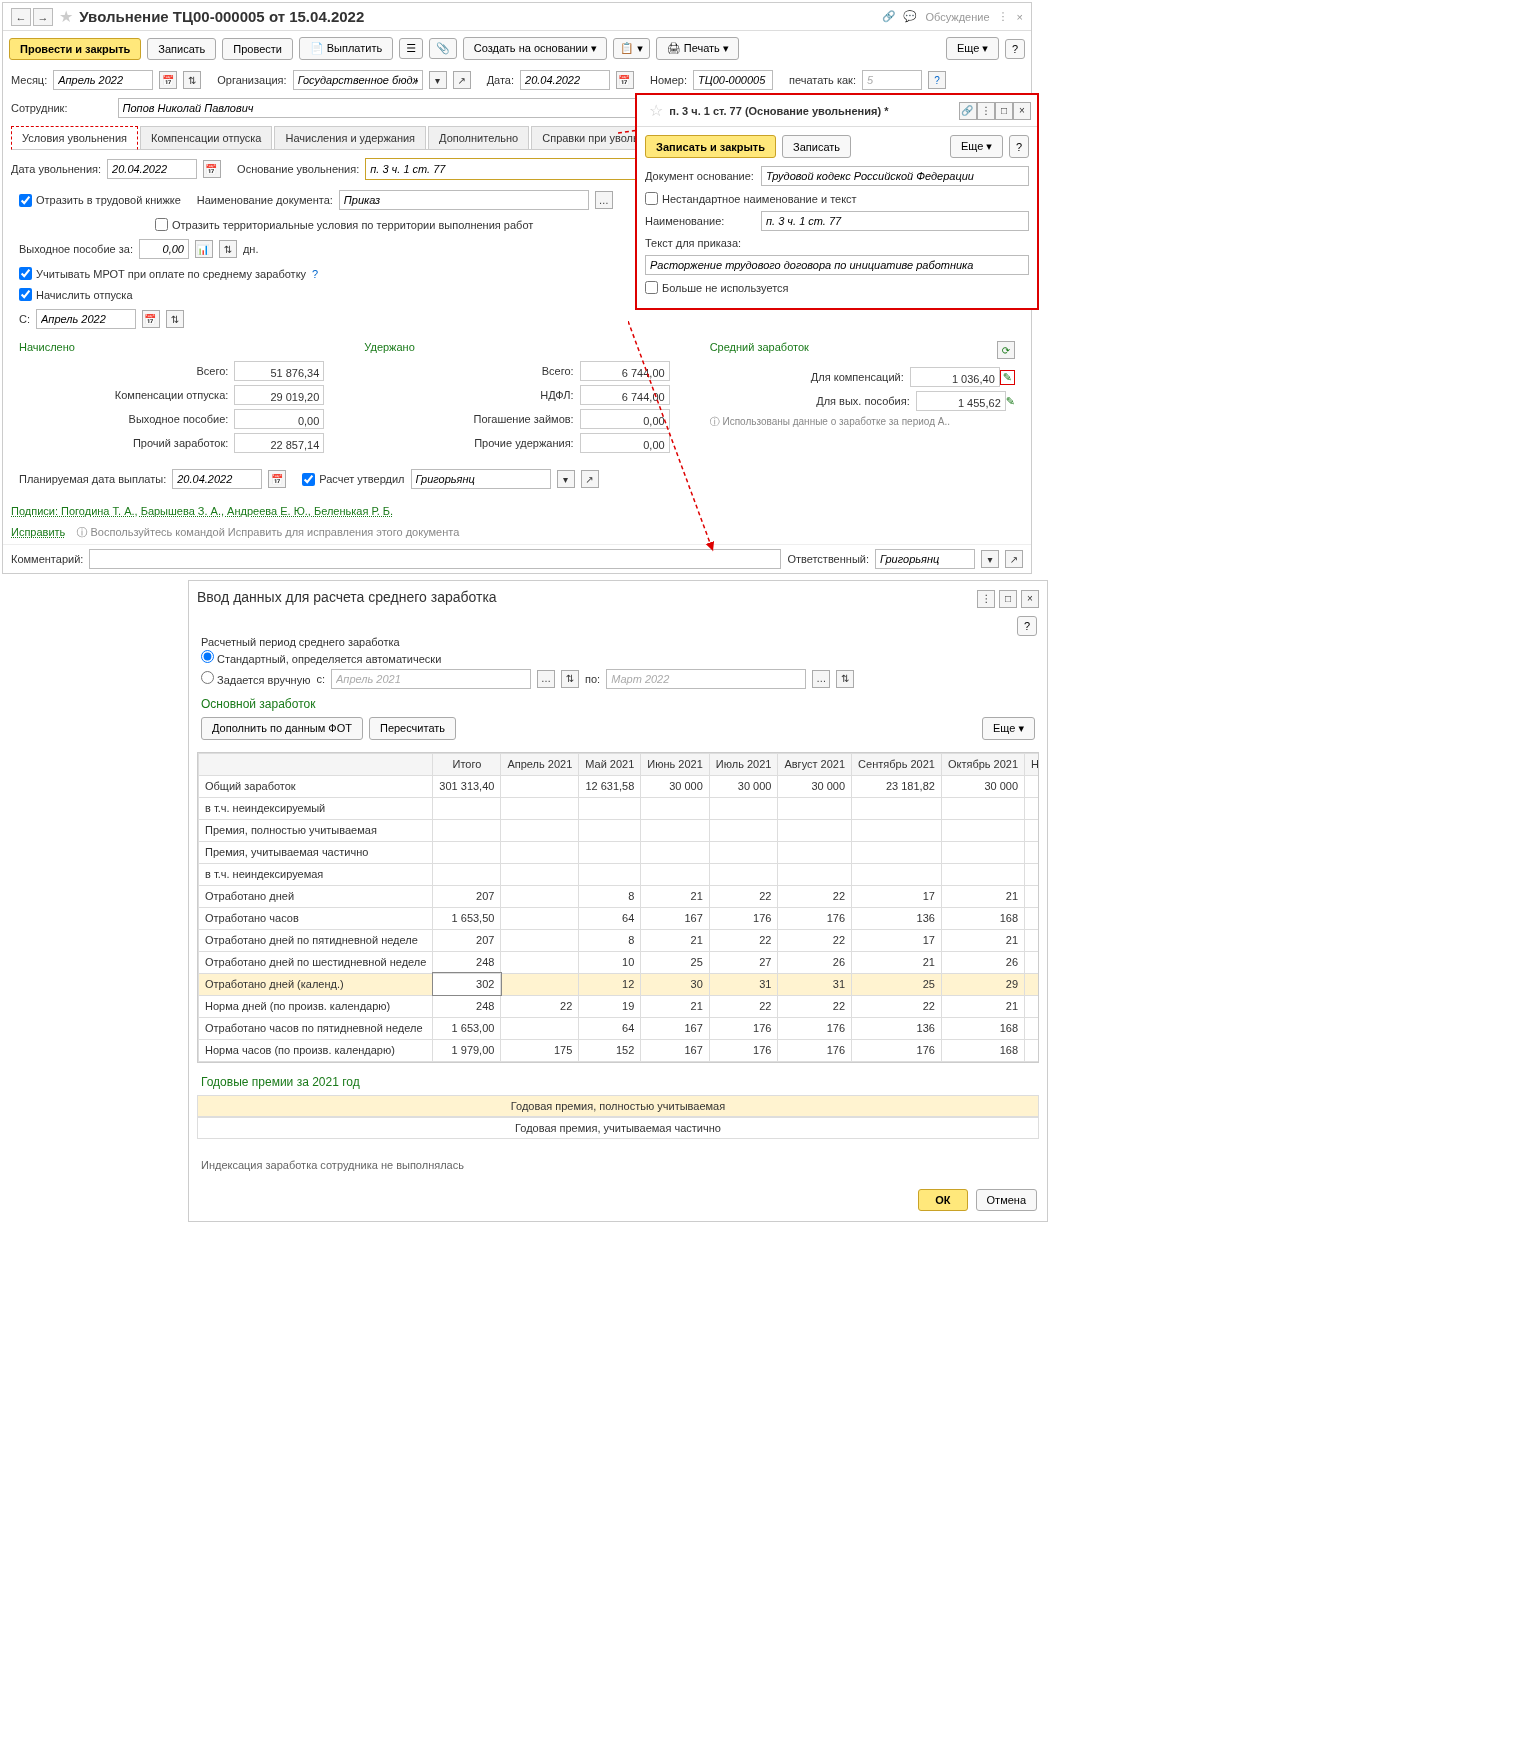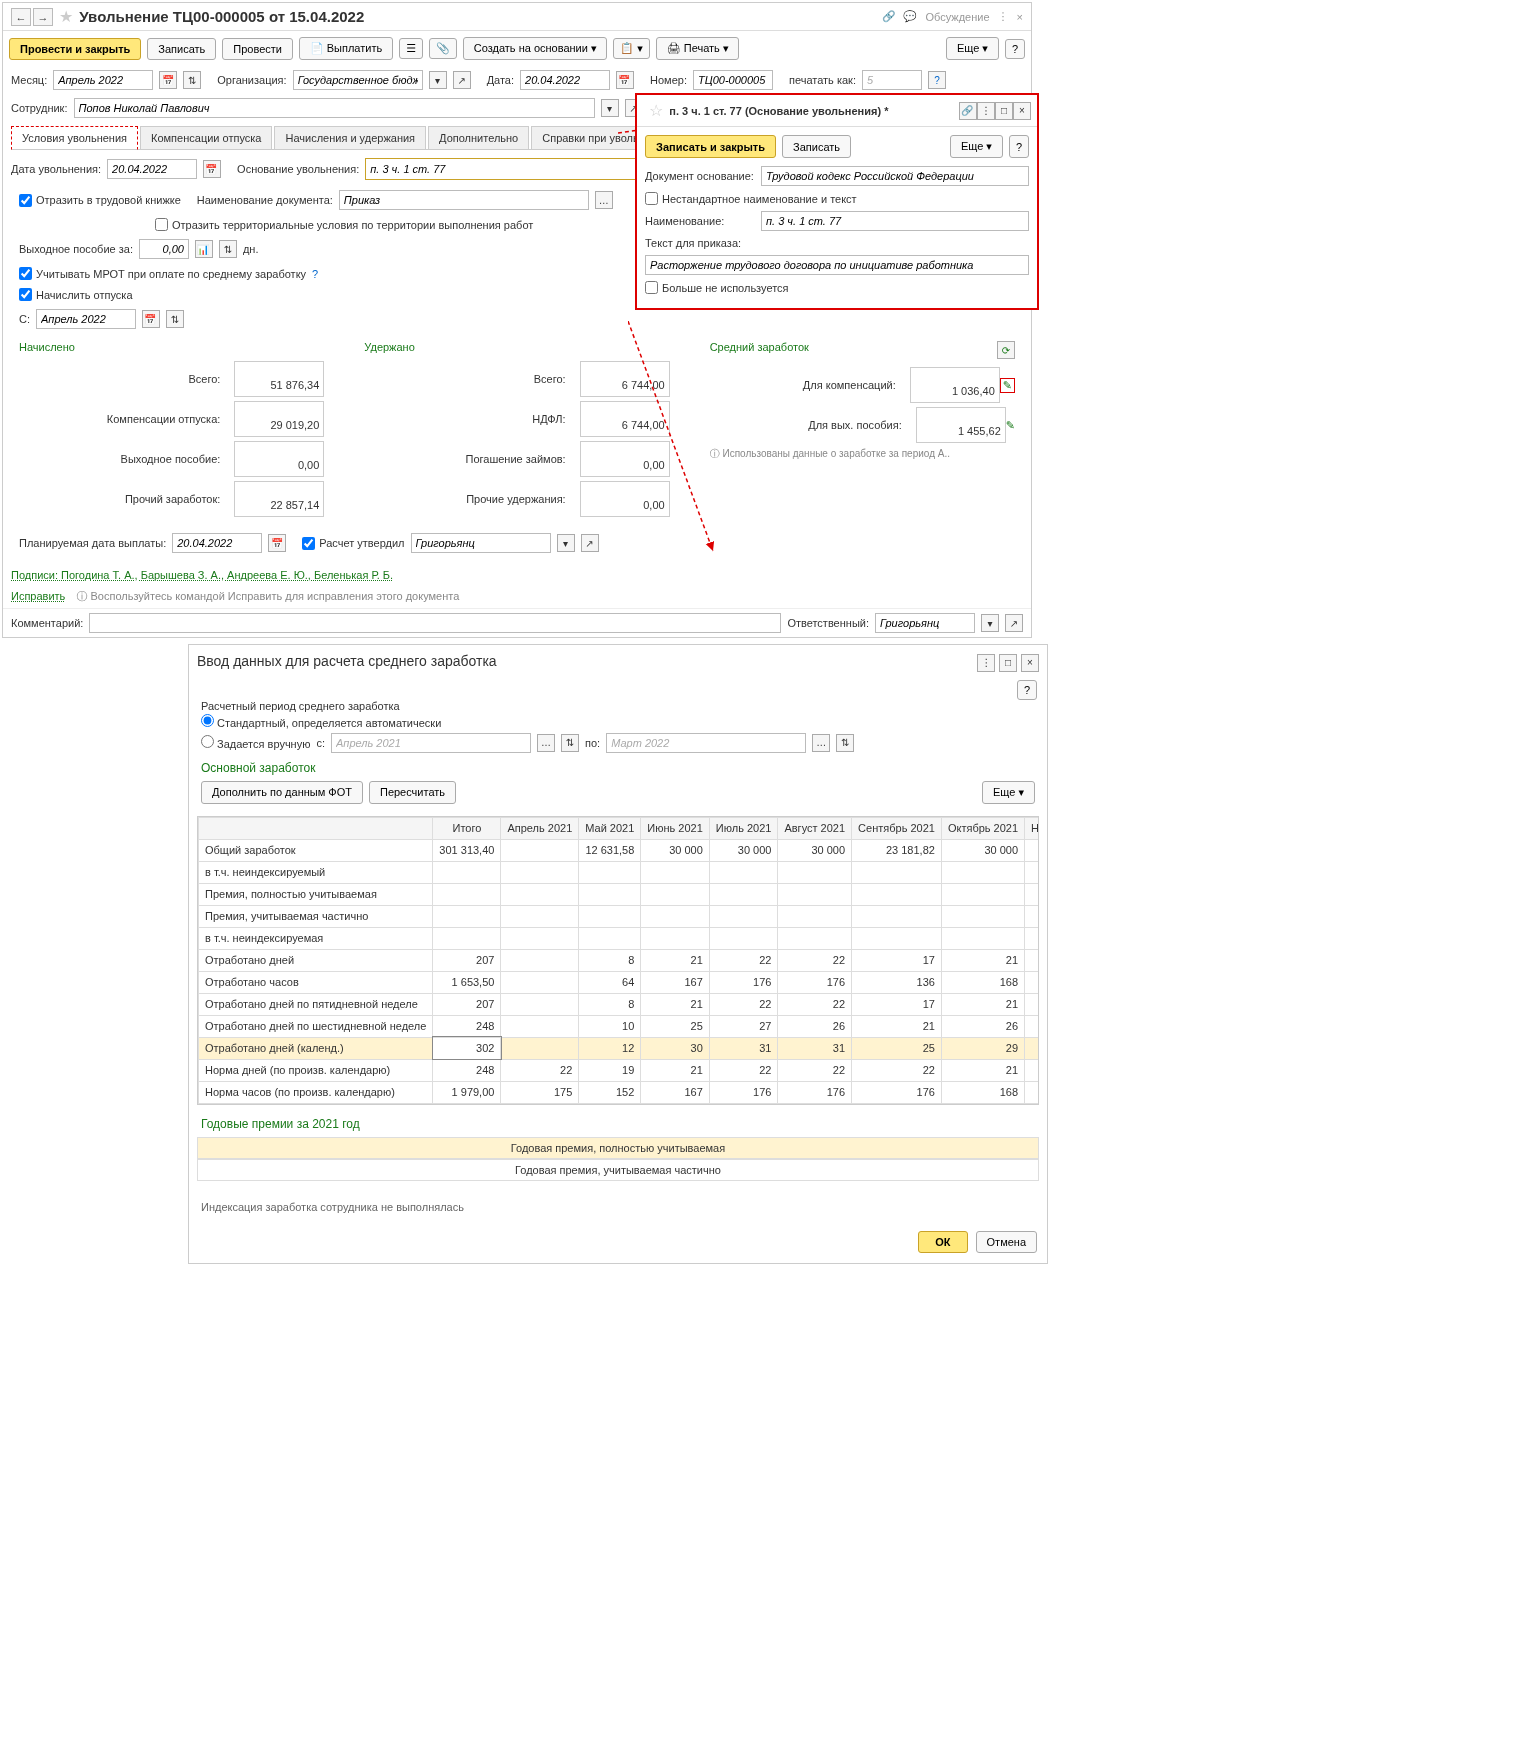"Попов Николай Павлович" input.input { margin-left: none -> 44px }
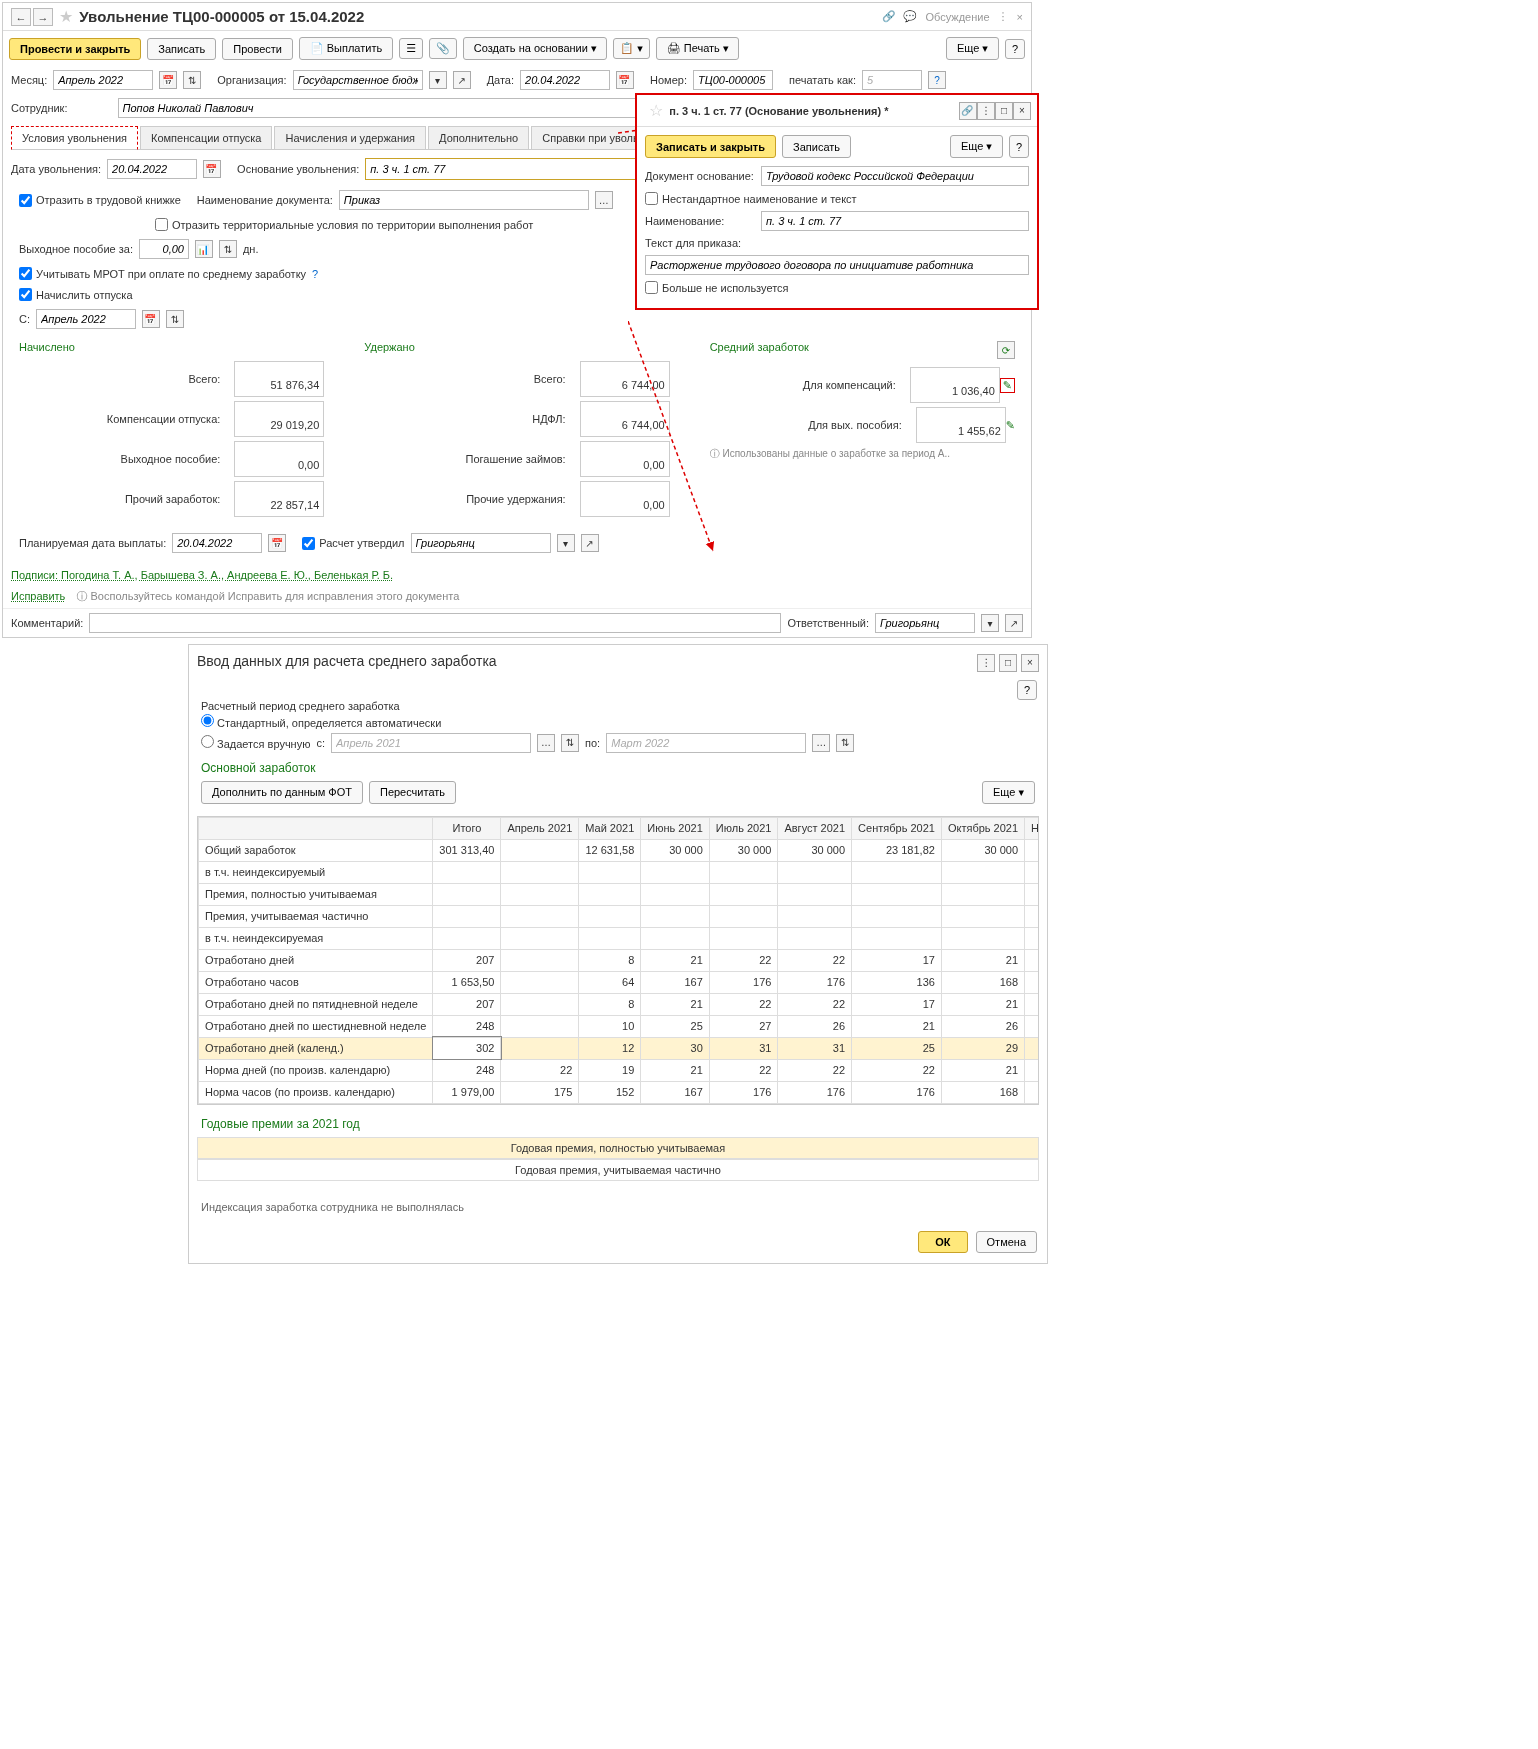"51 876,34" .totals-row .val { margin-left: 8px -> none; padding: 17px 4px -> 5px 4px }
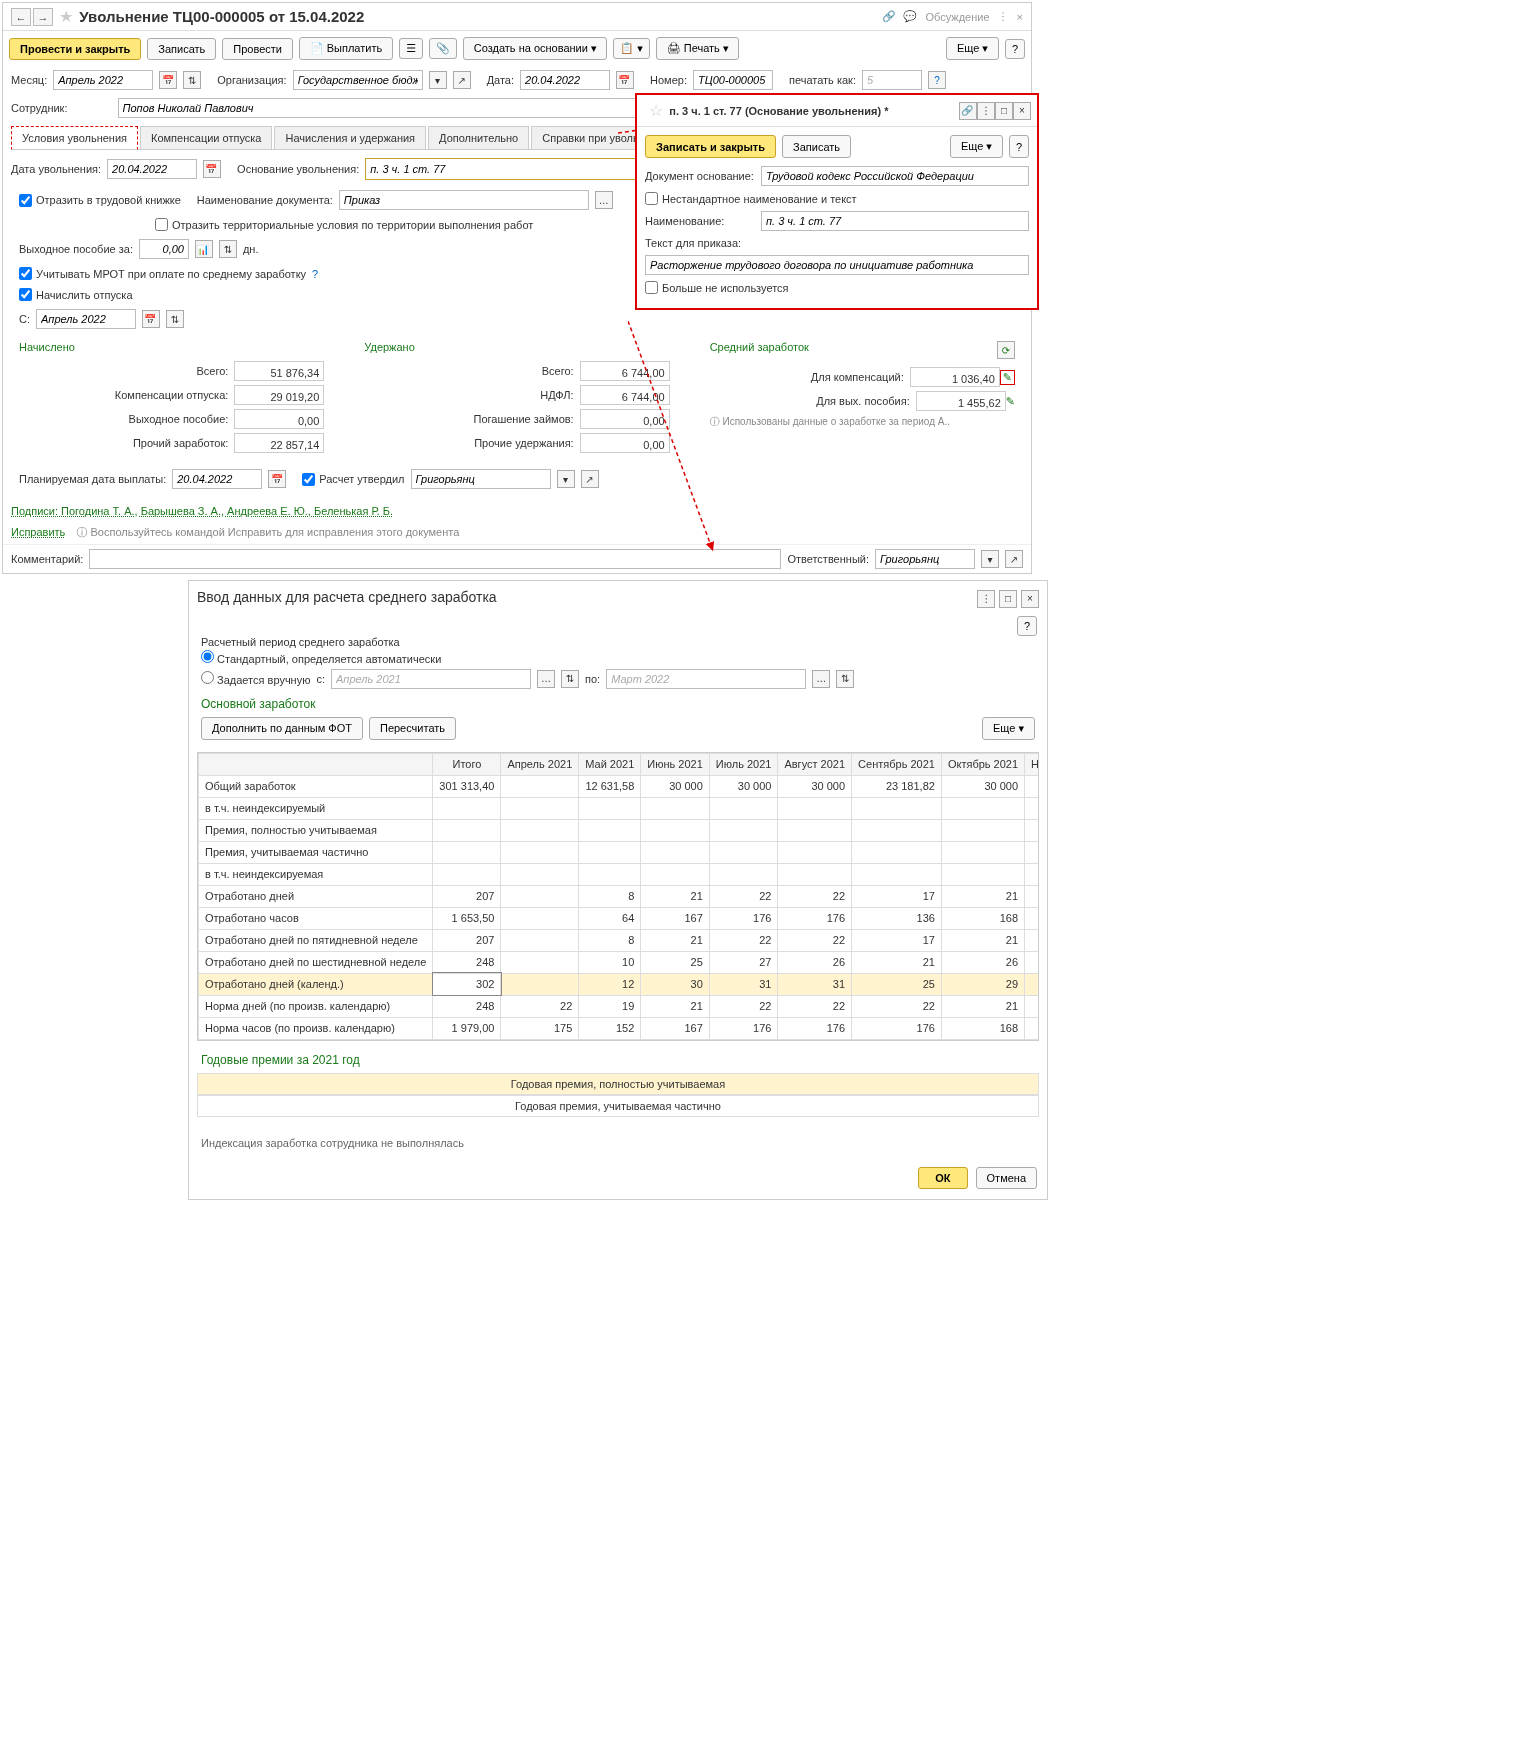"Отработано часов по пятидневной неделе" tr { html: none -> <tr> <td>Отработано часов по пятидневной неделе</td> <td>1 653,00</td> <td></td> <td>64</td> <td>167</td> <td>176</td> <td>176</td> <td>136</td> <td>168</td> <td></td> </tr> }
